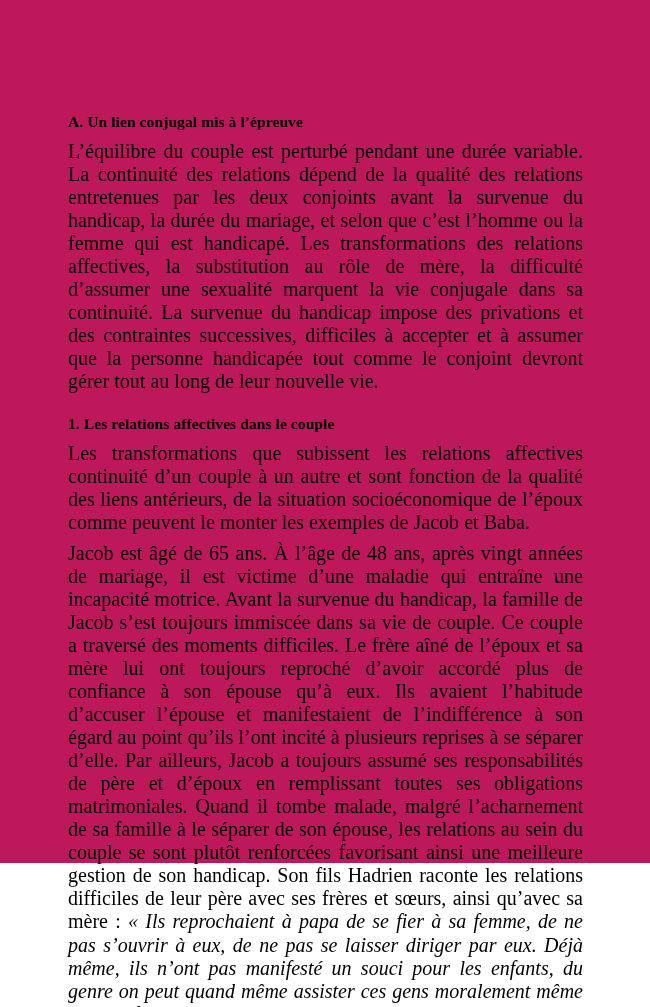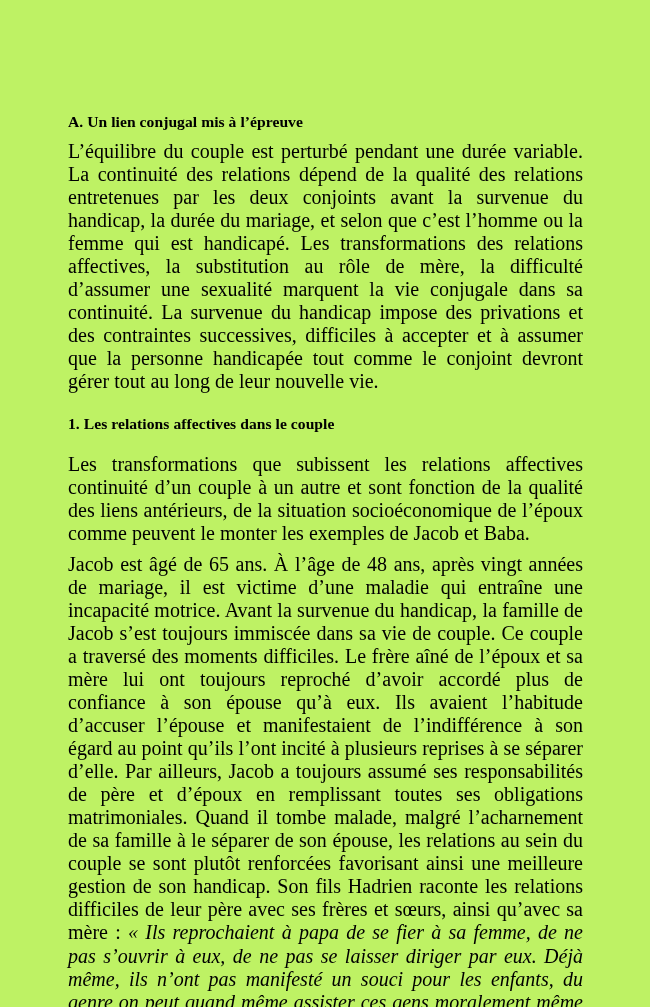"A. Un lien conjugal mis" .page { background: #bef264 -> #be185d; height: 1007px -> 863px }
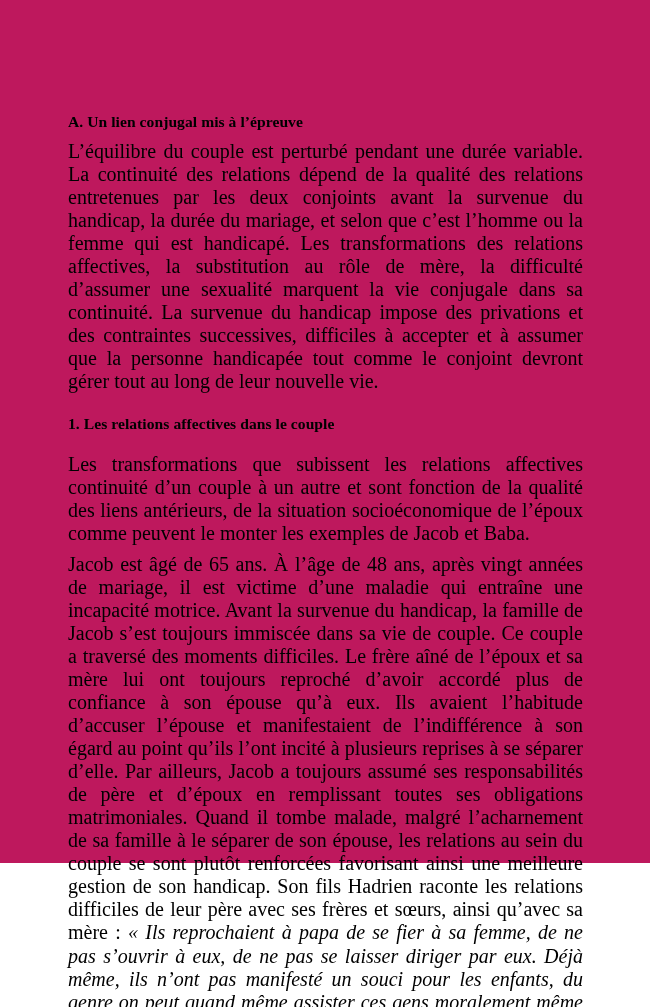"1. Les relations affectives dans" h3.sub-heading { margin: 18px 0 18px 0 -> 18px 0 7px 0 }
